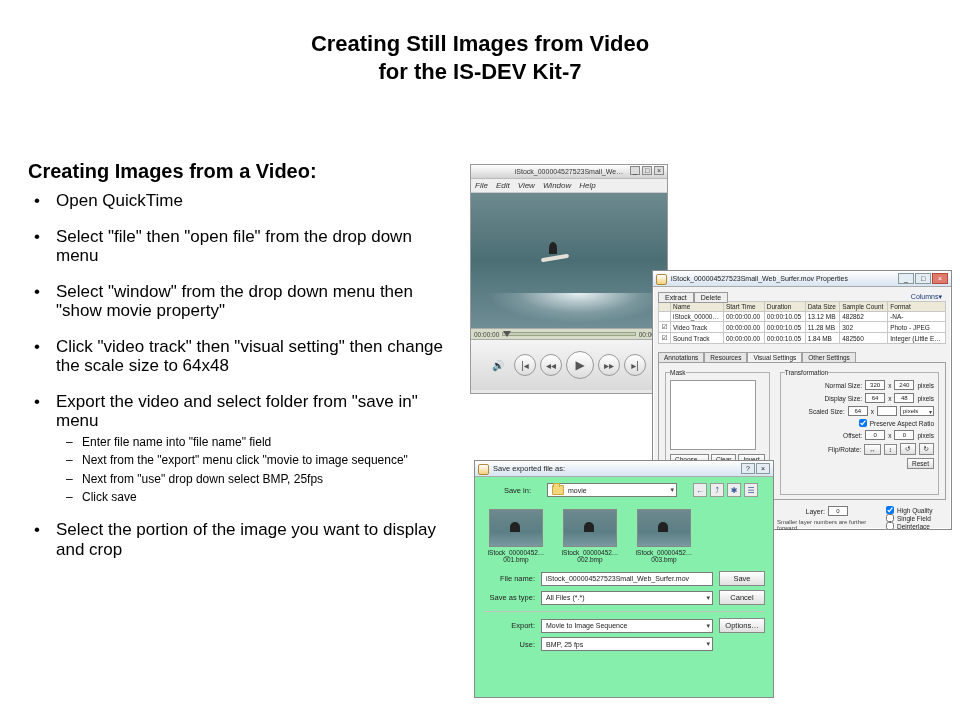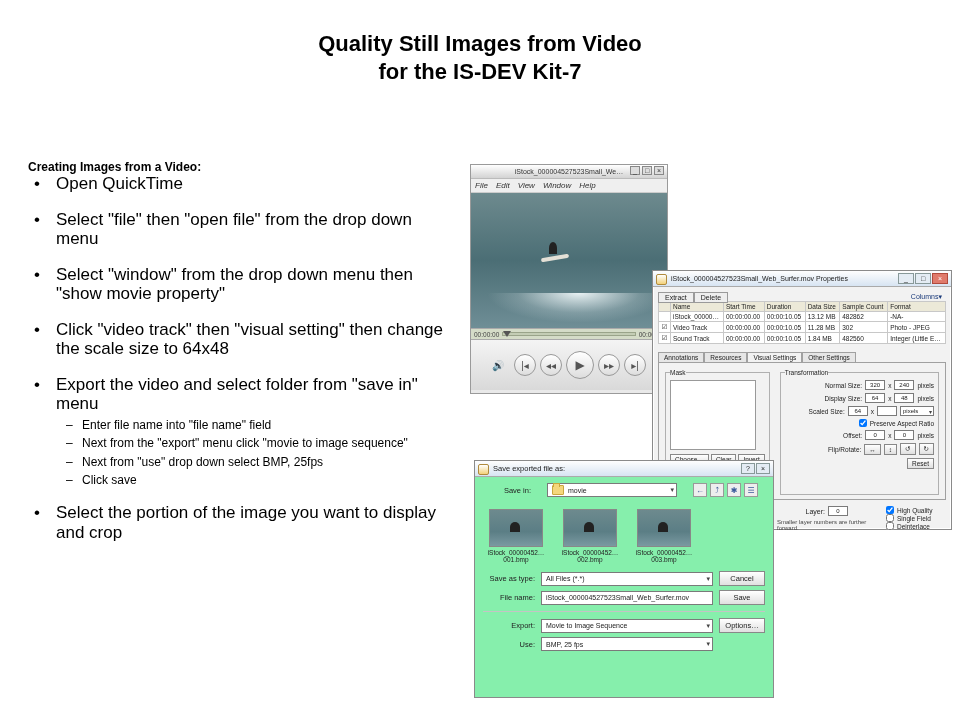"Quality Still Images from Video" div { text: Quality -> Creating }
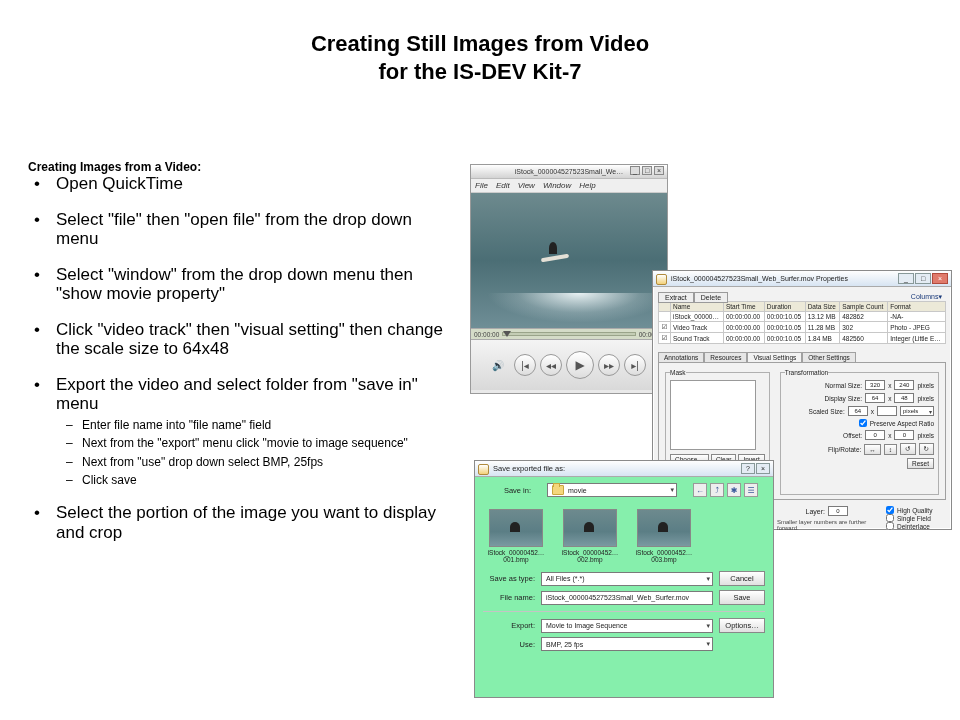"Creating Images from a Video:" .subhead { font-size: 12px -> 20px; margin-bottom: none -> 8px }
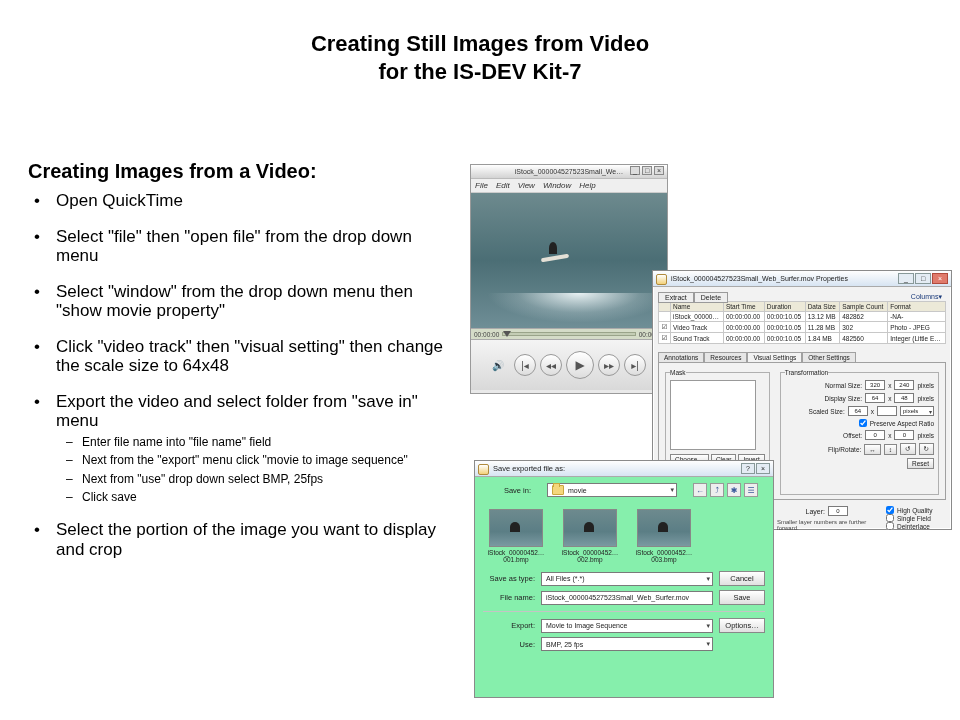"Save as type:" div.frow { order: before "File name:" -> after "File name:" }
